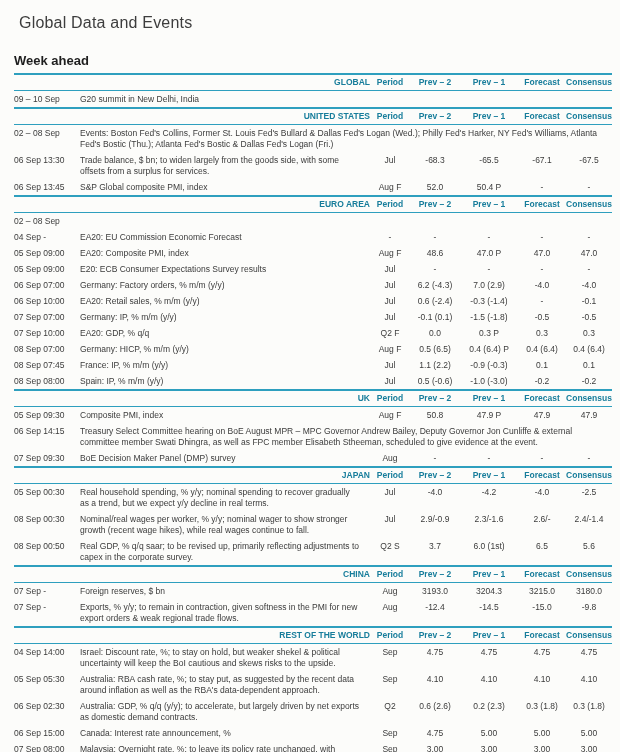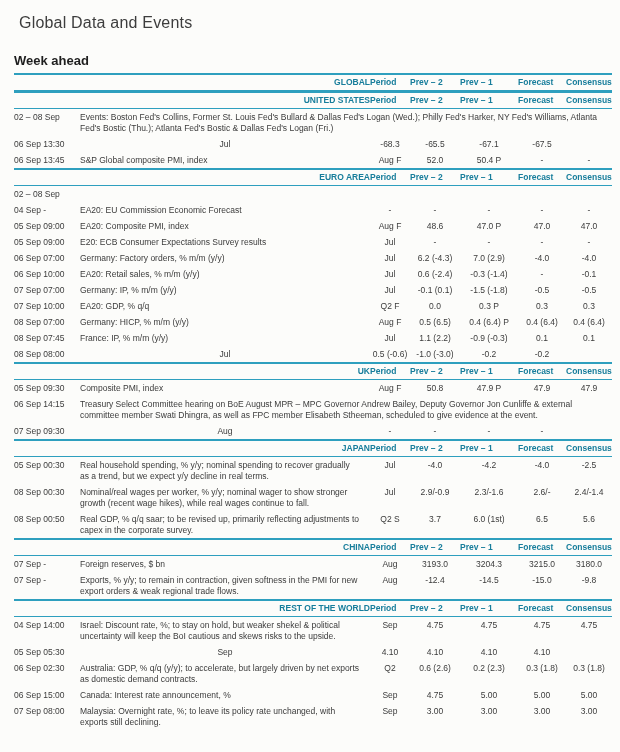"Period" .col-head { text-align: none -> center }
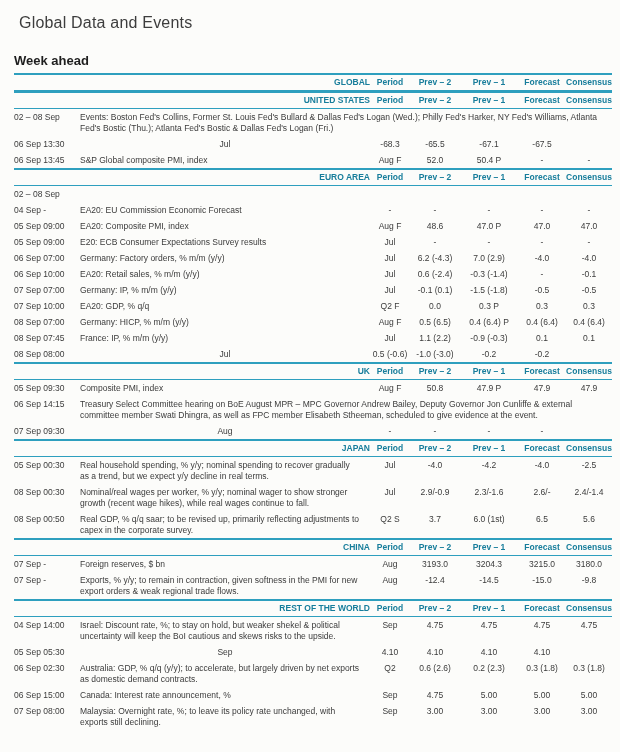"09 – 10 Sep" div.row { html: none -> <div> <span>09 – 10 Sep</span> <span>G20 summit in New Delhi, India</span> </div> }
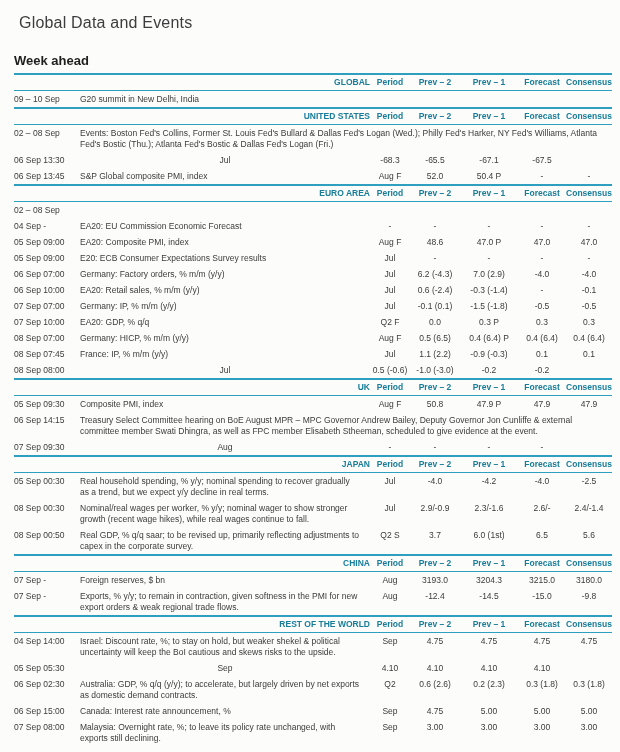"Trade balance, $ bn; to" span.cell { html: none -> <span>Trade balance, $ bn; to widen largely from the goods side, with some offsets from a surplus for services.</span> }
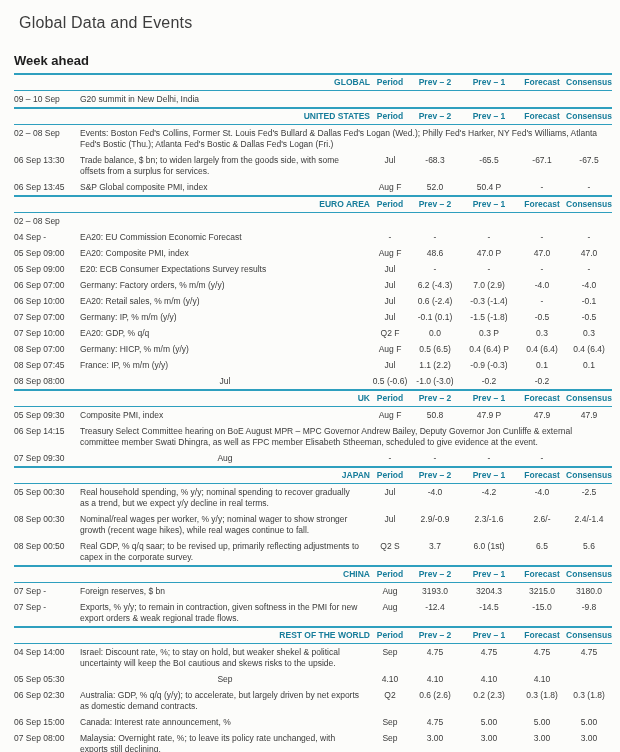"Spain: IP, % m/m (y/y)" span.cell { html: none -> <span>Spain: IP, % m/m (y/y)</span> }
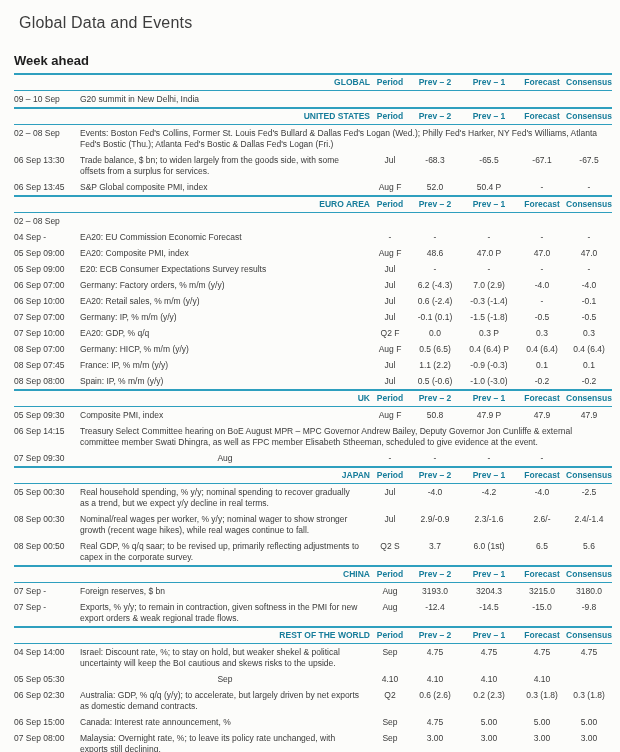"BoE Decision Maker Panel (DMP)" span.cell { html: none -> <span>BoE Decision Maker Panel (DMP) survey</span> }
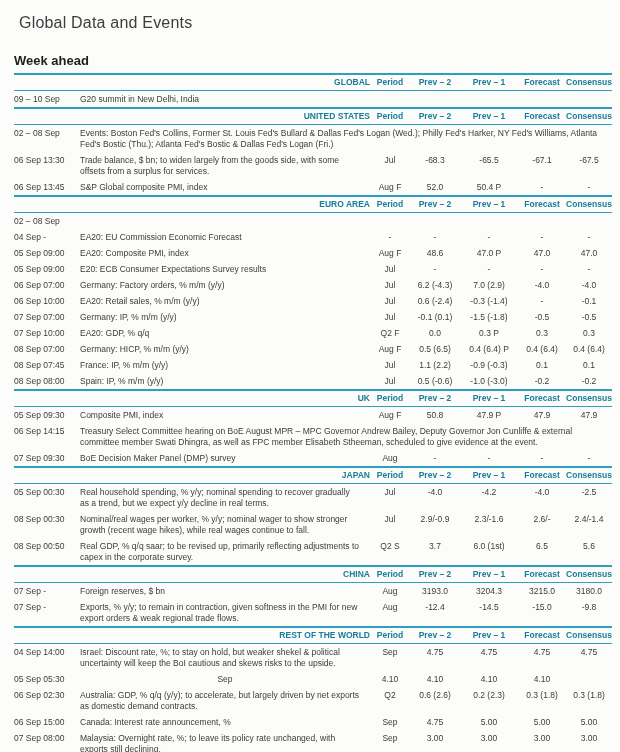"Australia: RBA cash rate, %;" span.cell { html: none -> <span>Australia: RBA cash rate, %; to stay put, as suggested by the recent data around inflation as well as the RBA's data-dependent approach.</span> }
